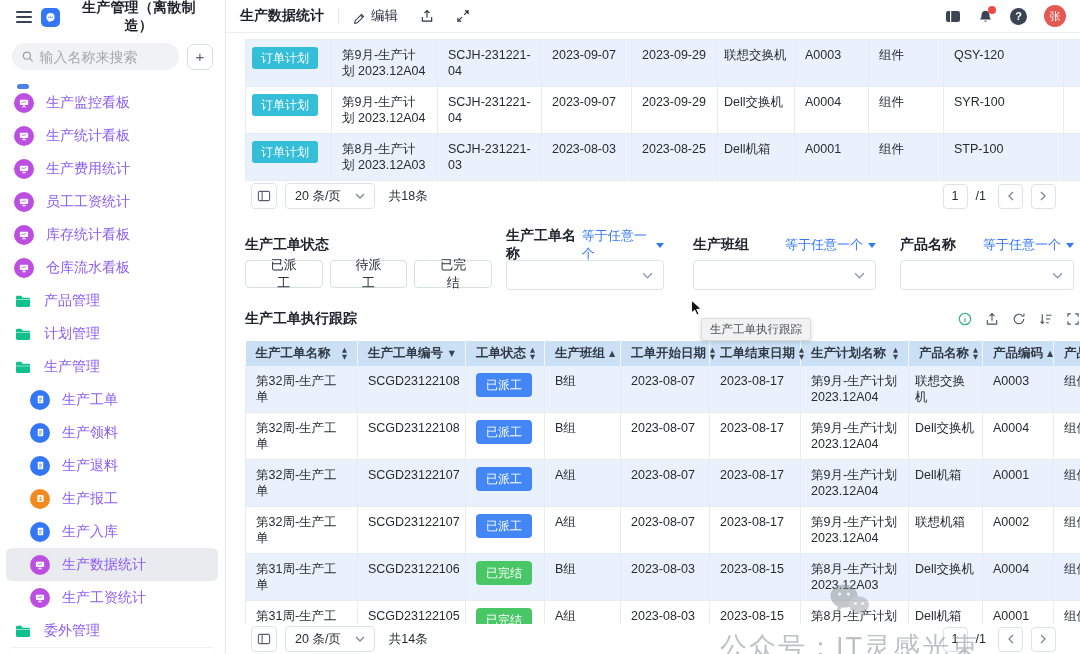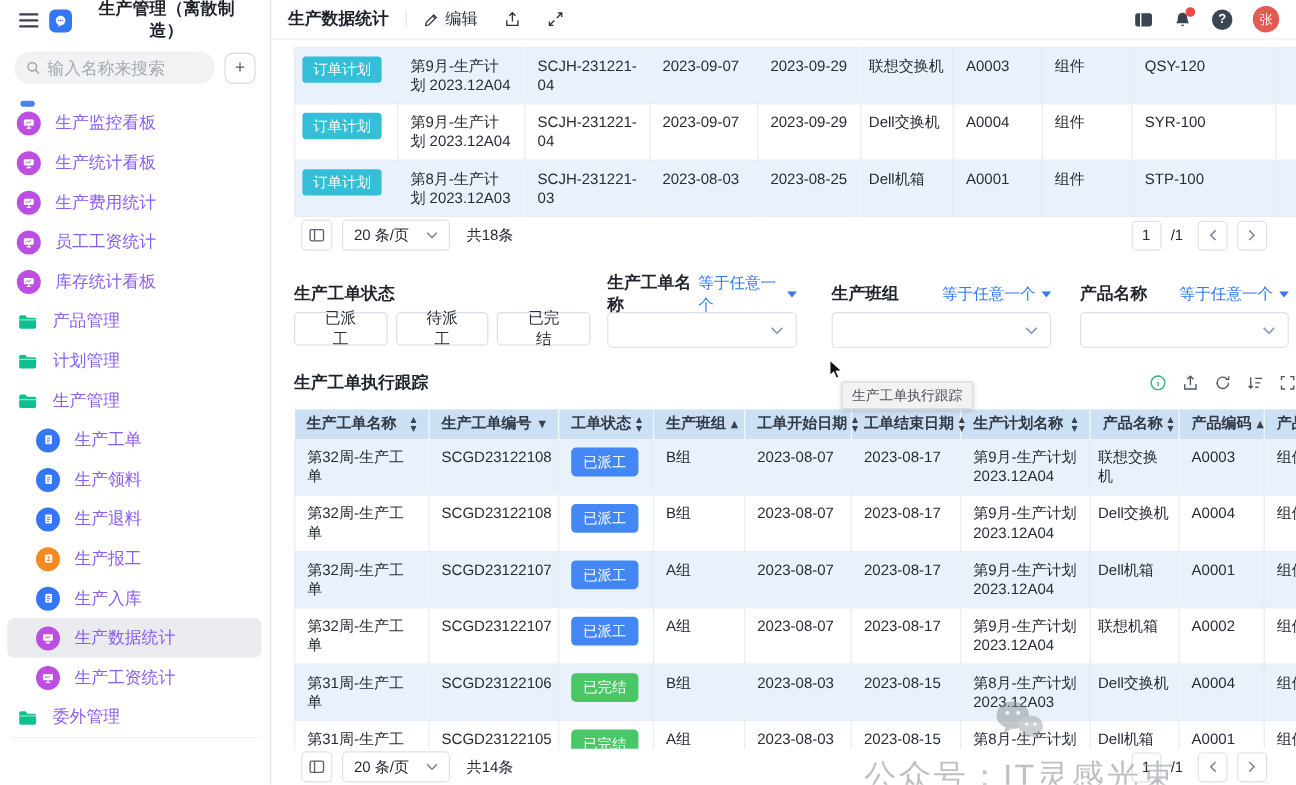"编辑" .tb-edit { align-items: center -> flex-end }
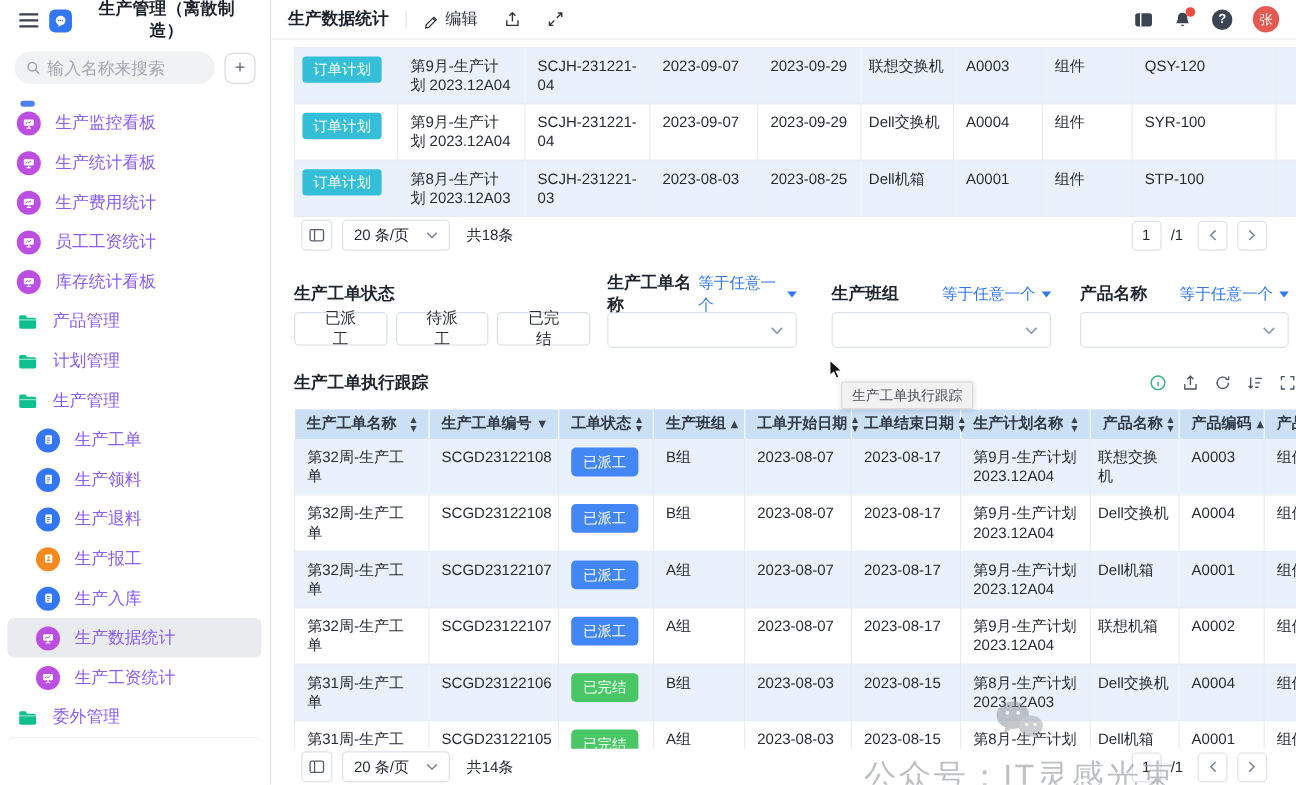"仓库流水看板" div.mi { html: none -> <div> <span> <svg> <rect></rect> <path></path> <path></path> </svg> </span> <span>仓库流水看板</span> </div> }
